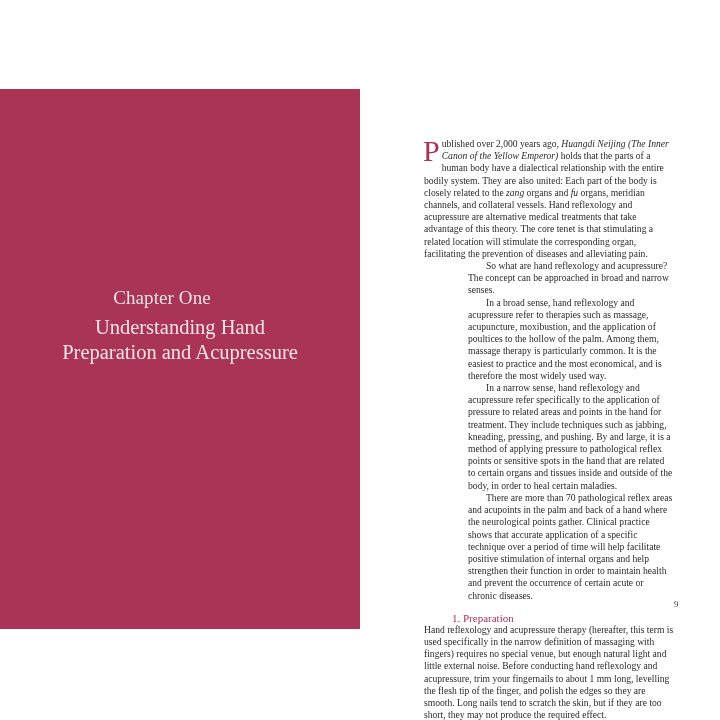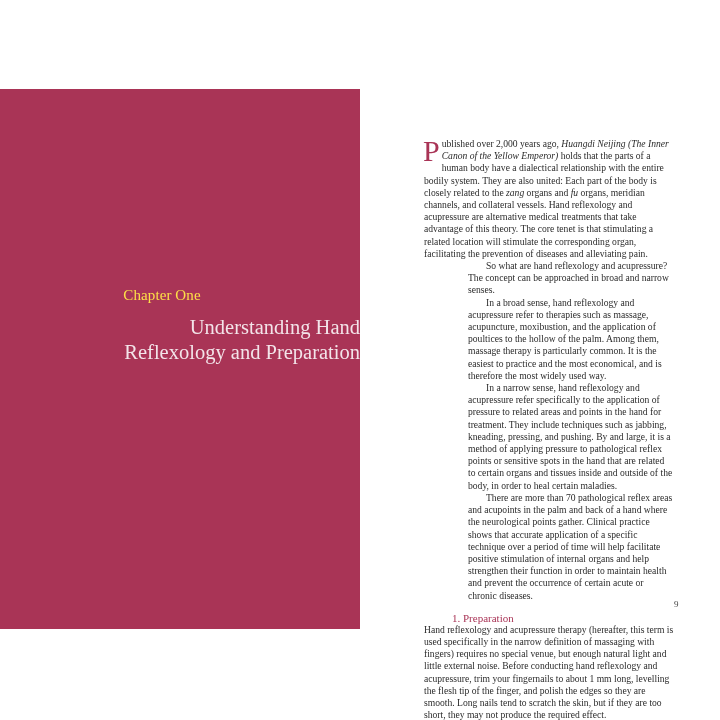"Chapter One" .chapter-label { color: #fde047 -> #e5e5e5; font-size: 15px -> 19px }
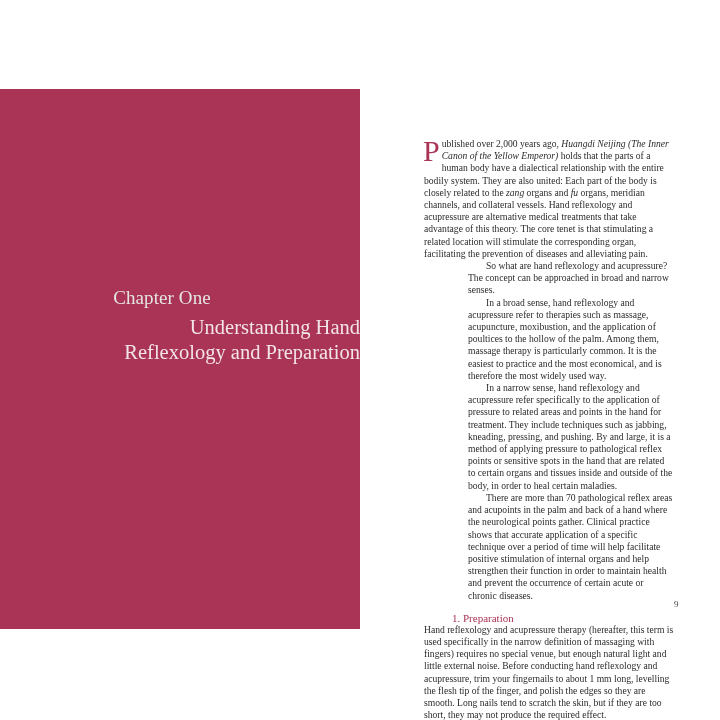"Understanding Hand" .chapter-title { text-align: right -> center }
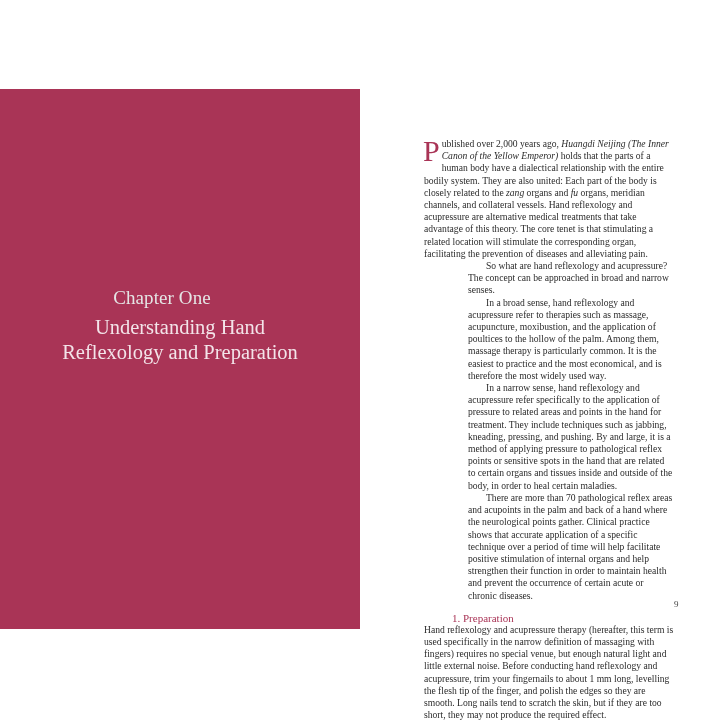"Reflexology and Preparation" div { text: Reflexology and Preparation -> Preparation and Acupressure }
